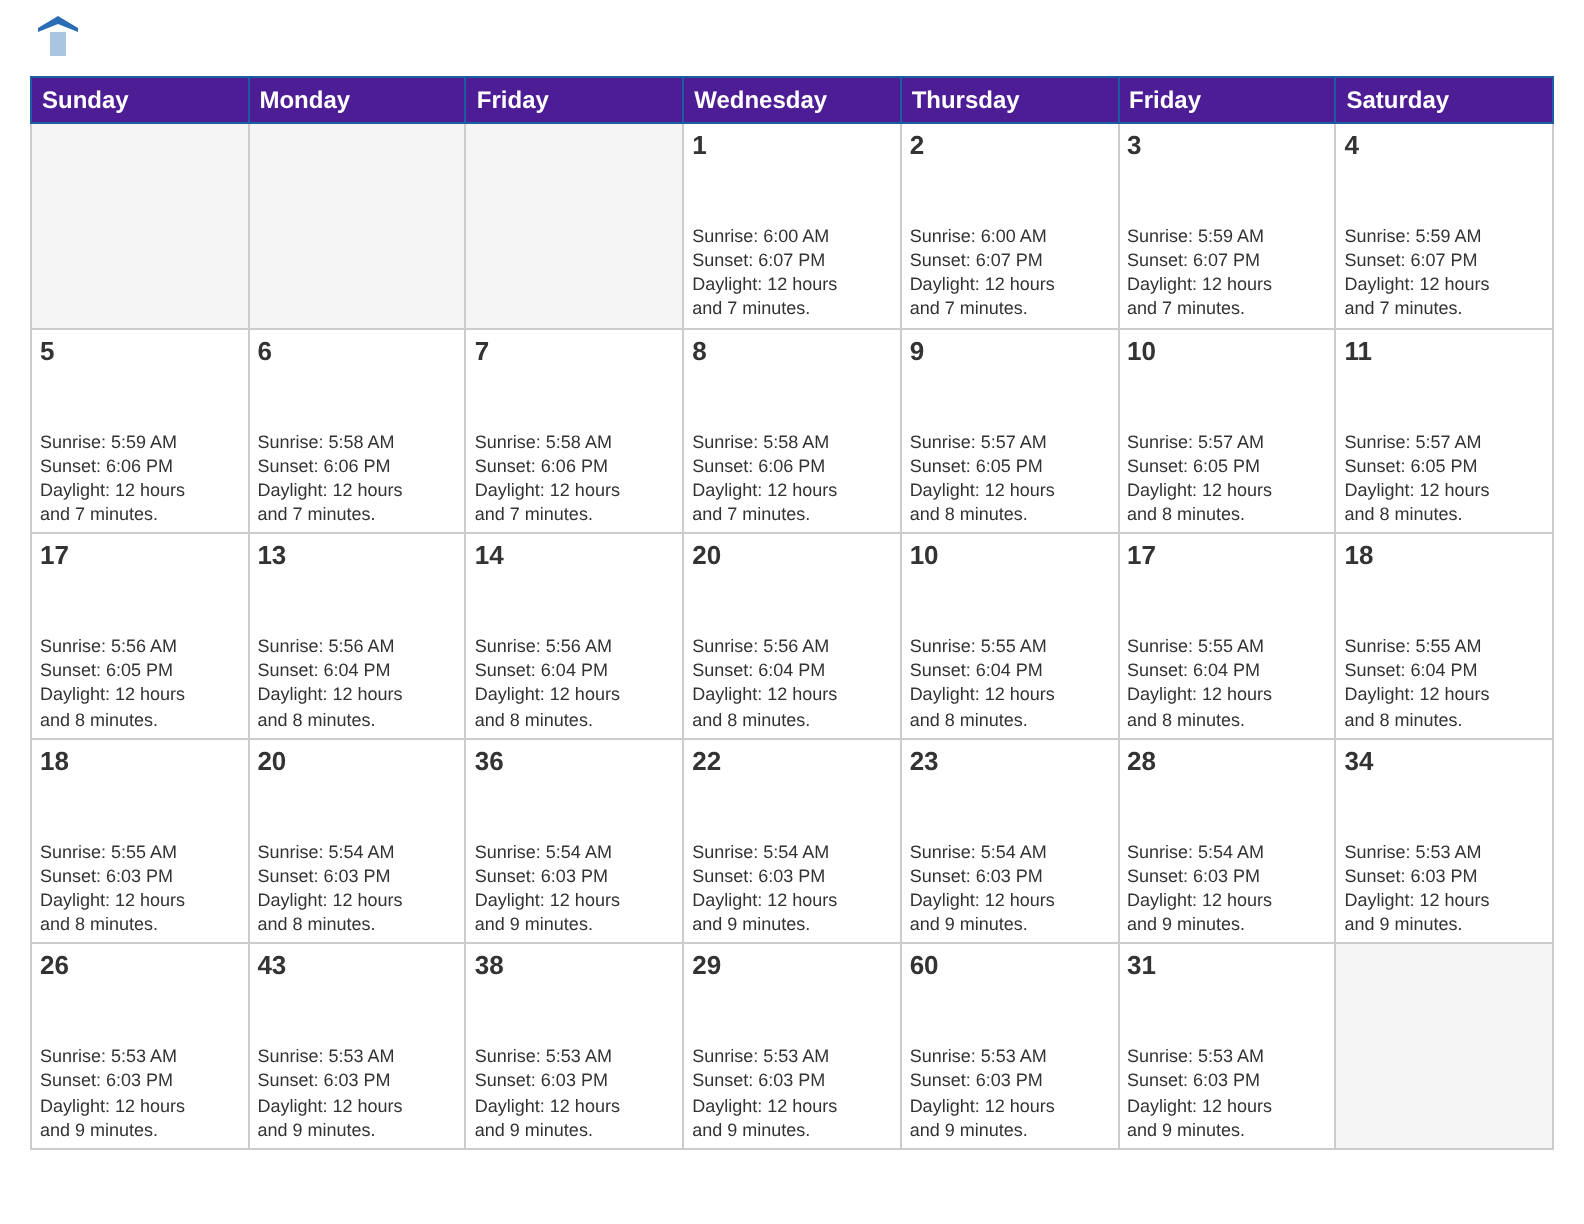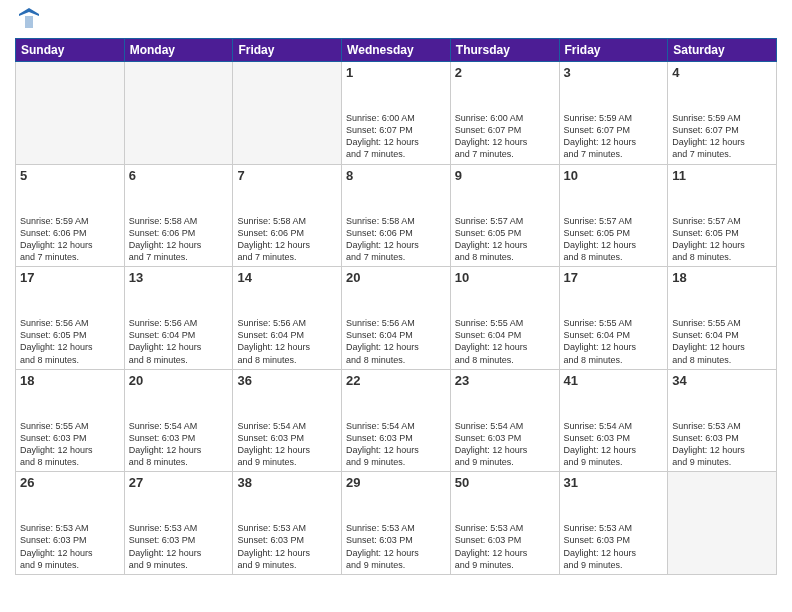"41" span.day-num { text: 41 -> 28 }
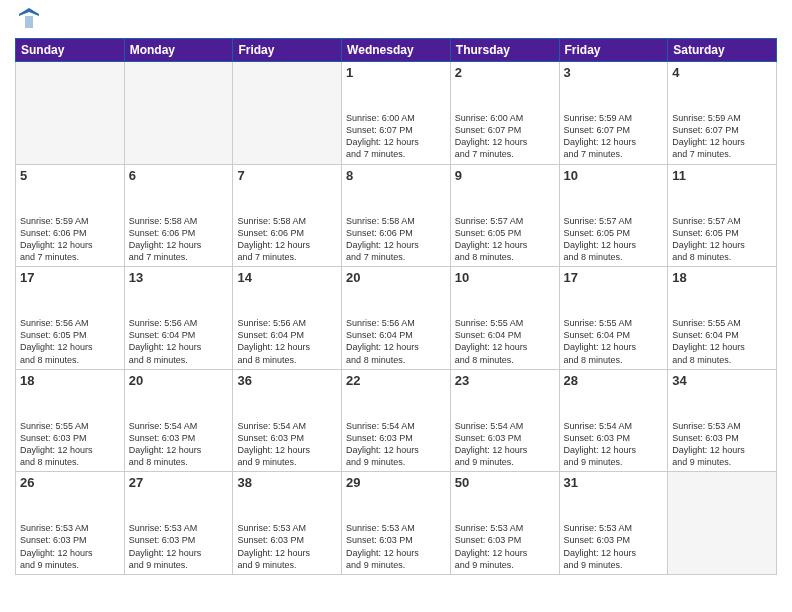"27" span.day-num { text: 27 -> 43 }
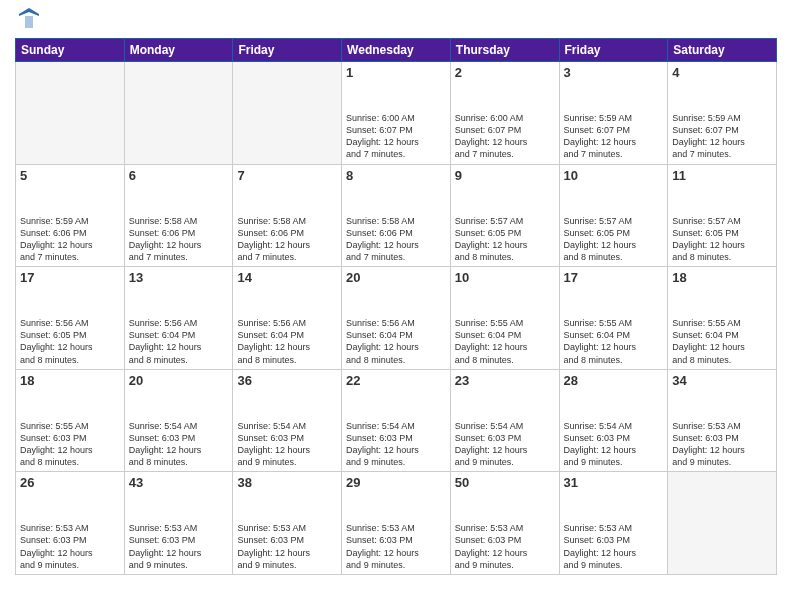"50" span.day-num { text: 50 -> 60 }
